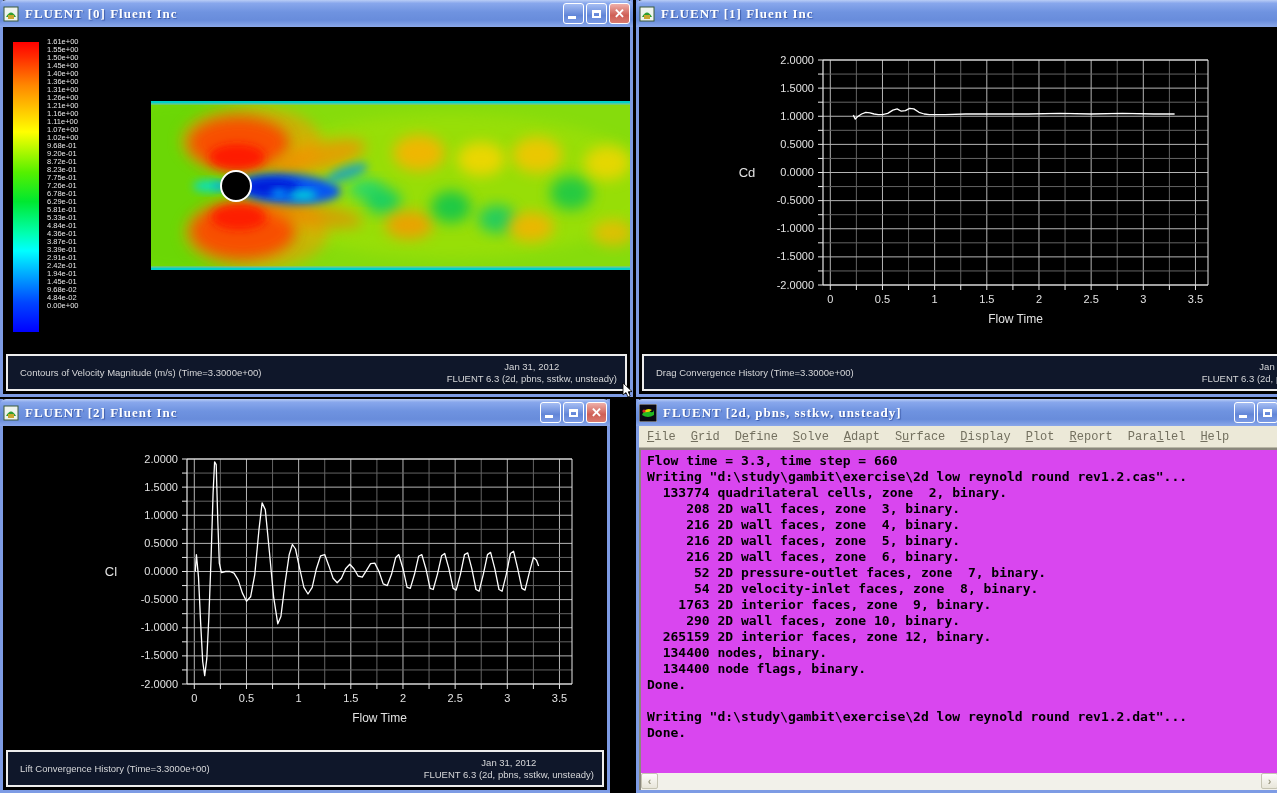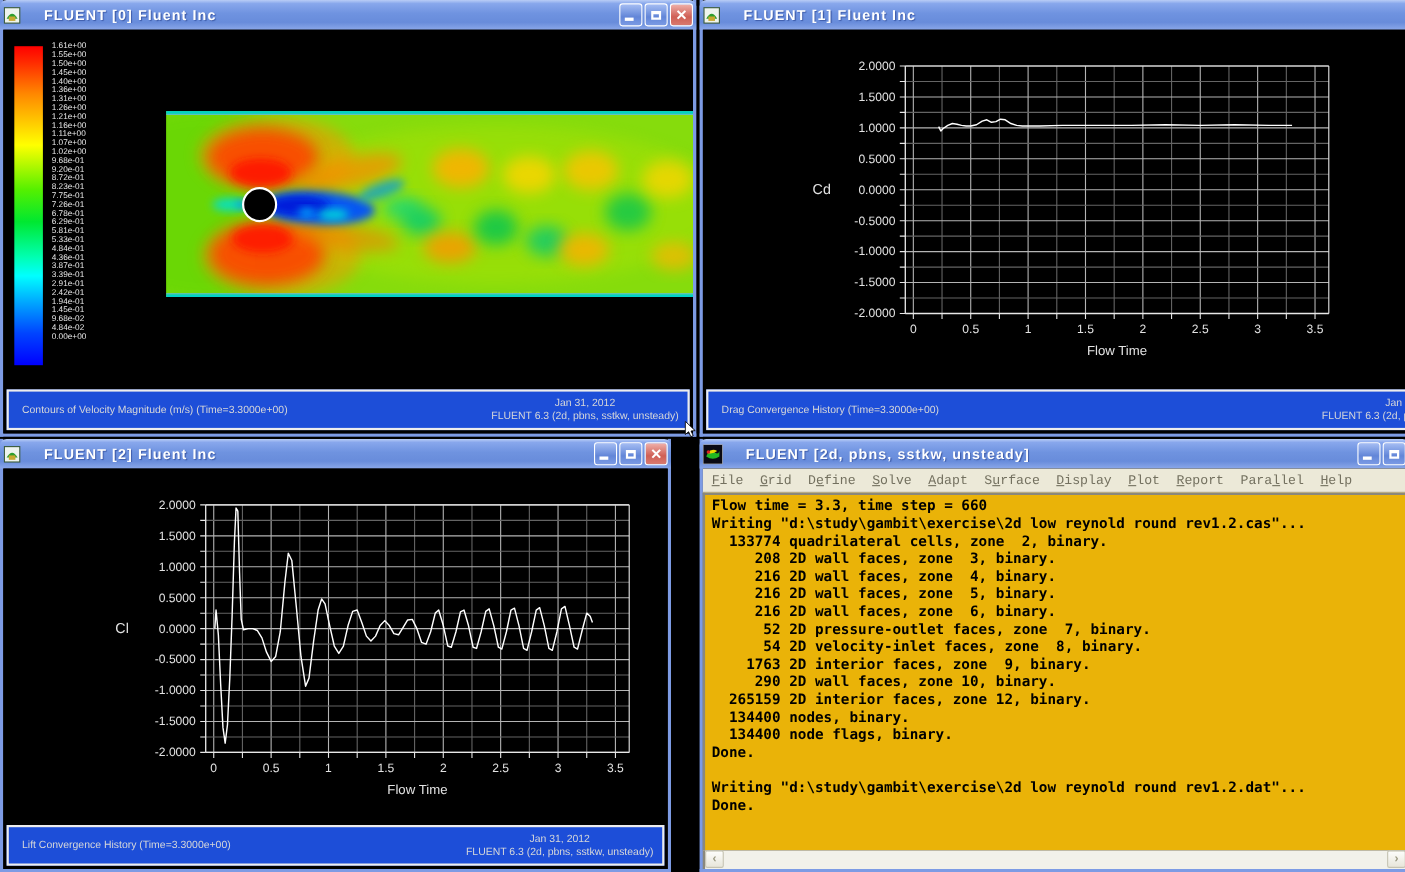"FLUENT [0] Fluent Inc" .titletext { font-family: Liberation Sans, sans-serif -> Liberation Serif, serif; margin-left: 21px -> 6px }
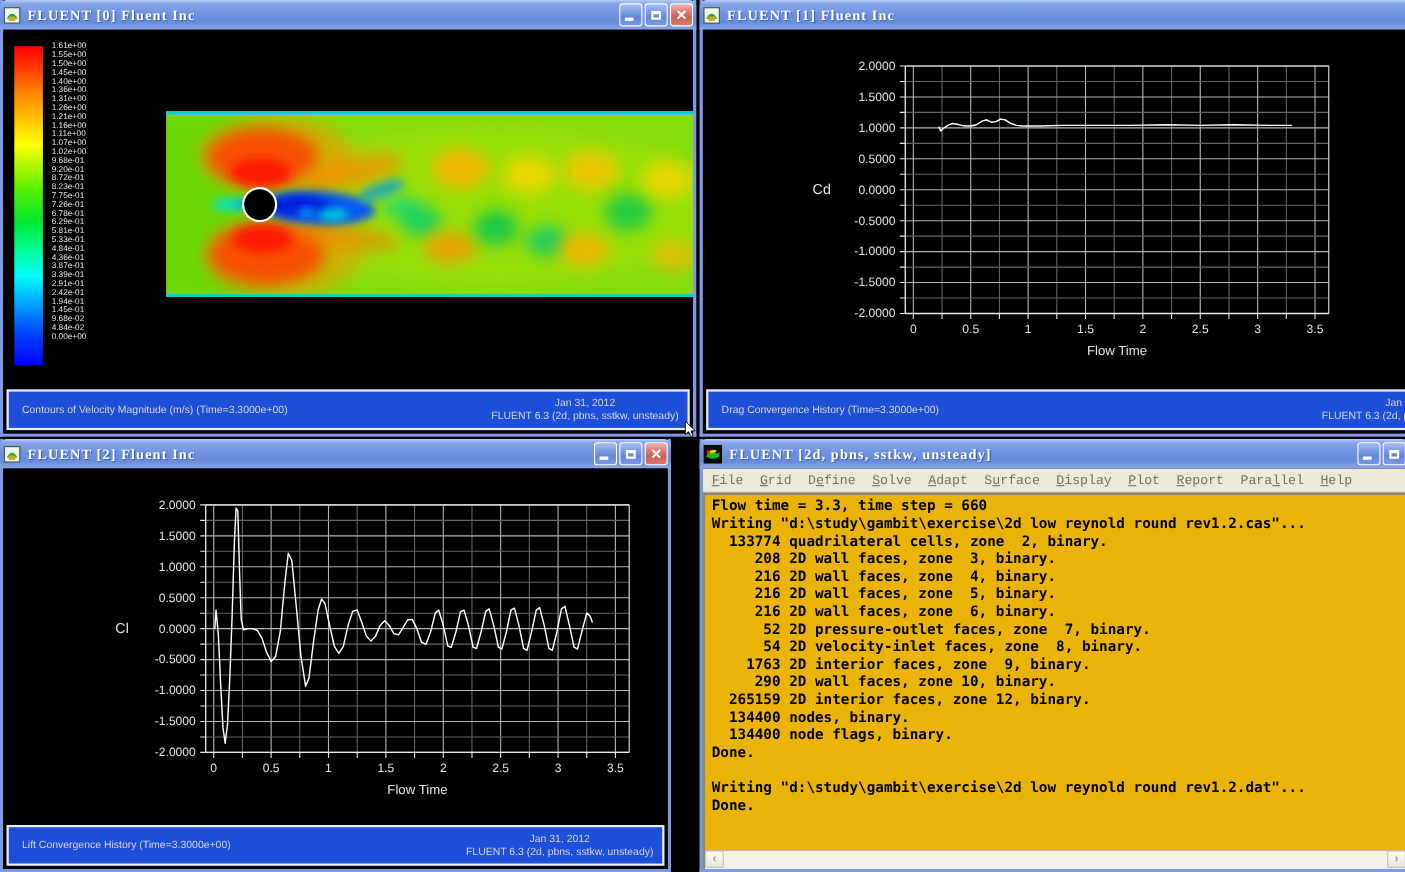"Contours of Velocity Magnitude (m/s)" .capbox { background: #1d4ed8 -> #0f172a }
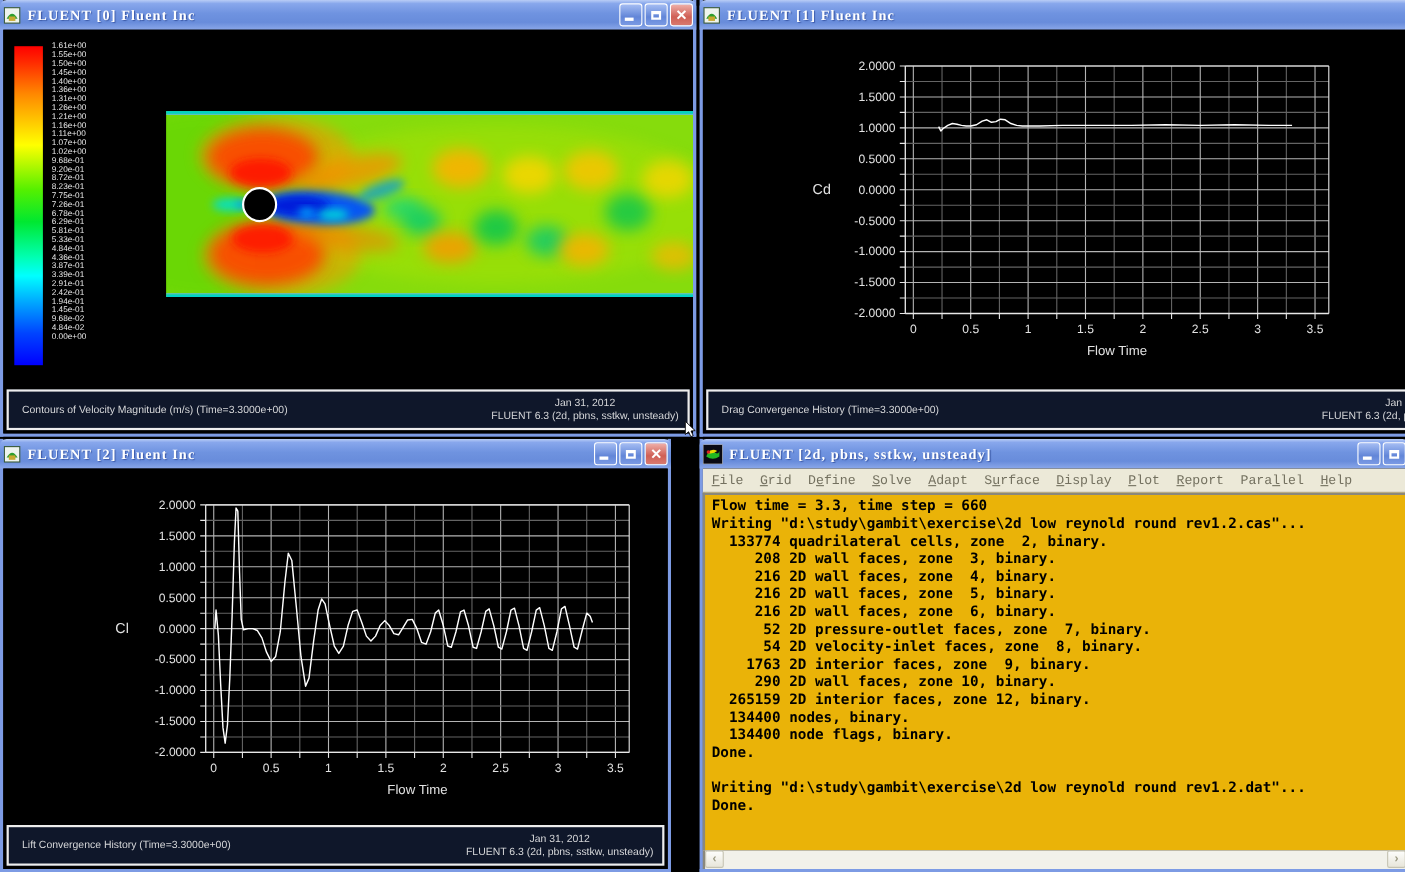"Flow time = 3.3, time" .console-client { background: #eab308 -> #d946ef }
